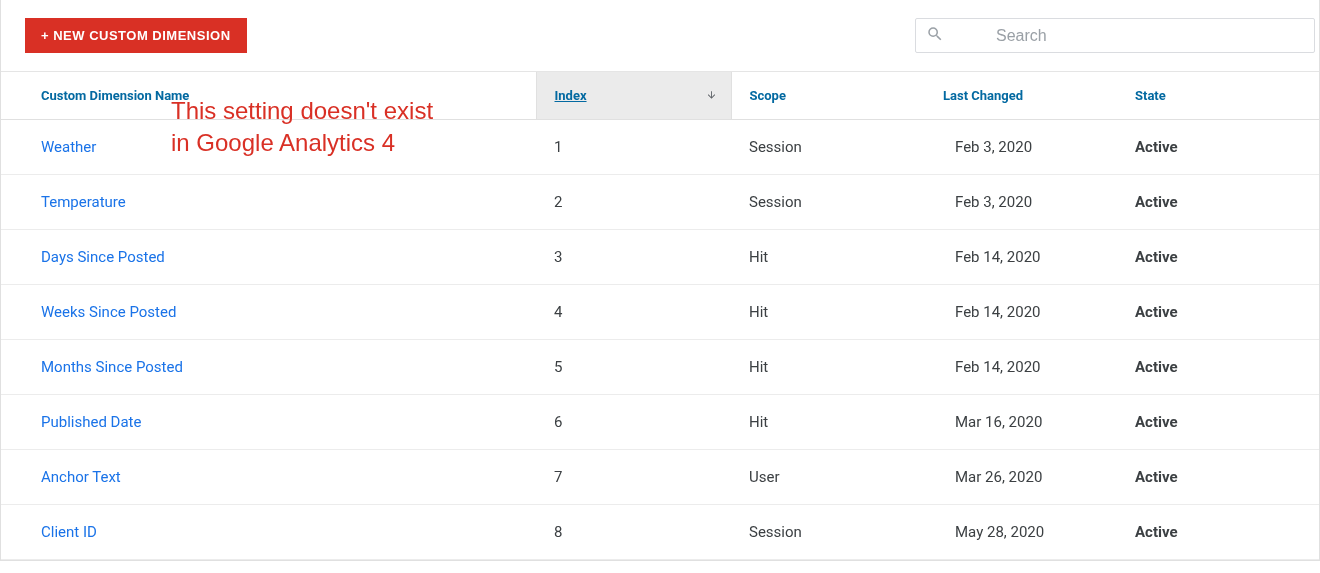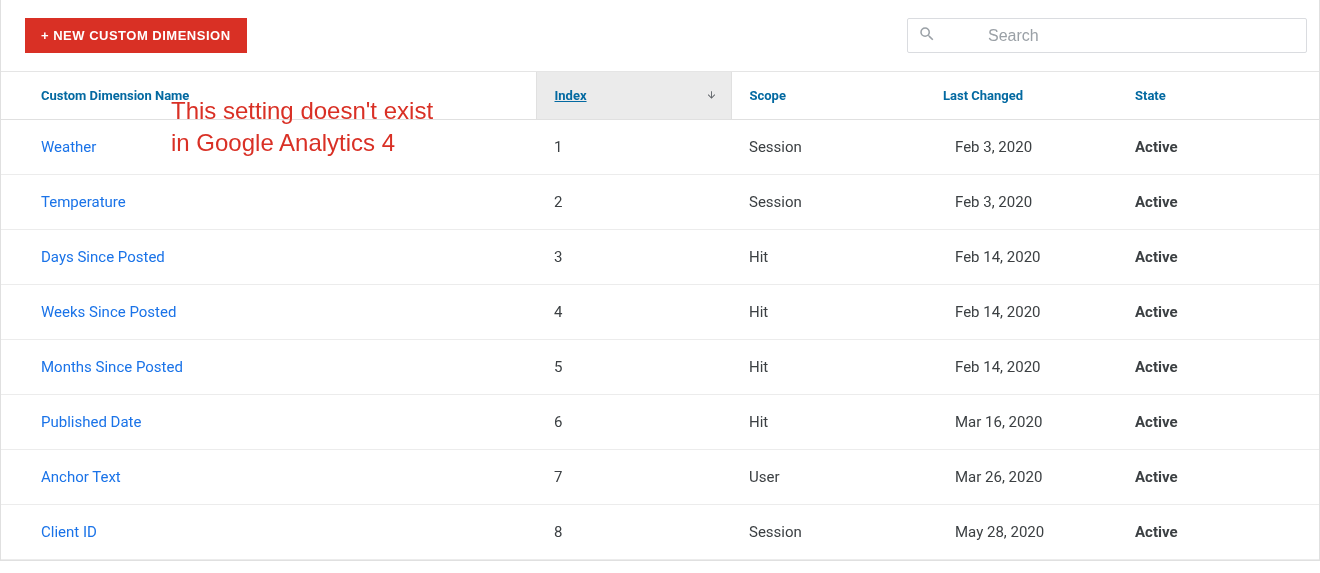"+ NEW CUSTOM DIMENSION" .toolbar { padding: 18px 12px 18px 24px -> 18px 4px 18px 24px }
